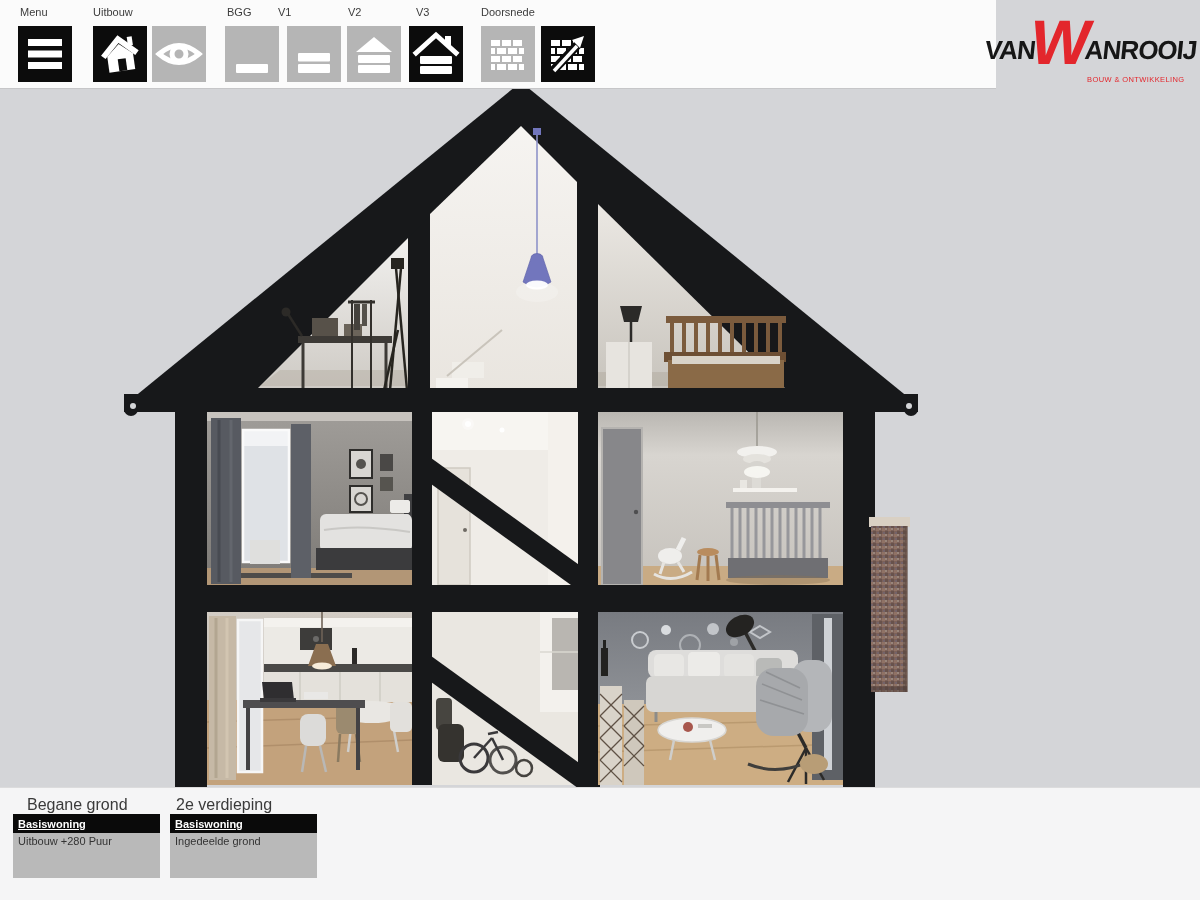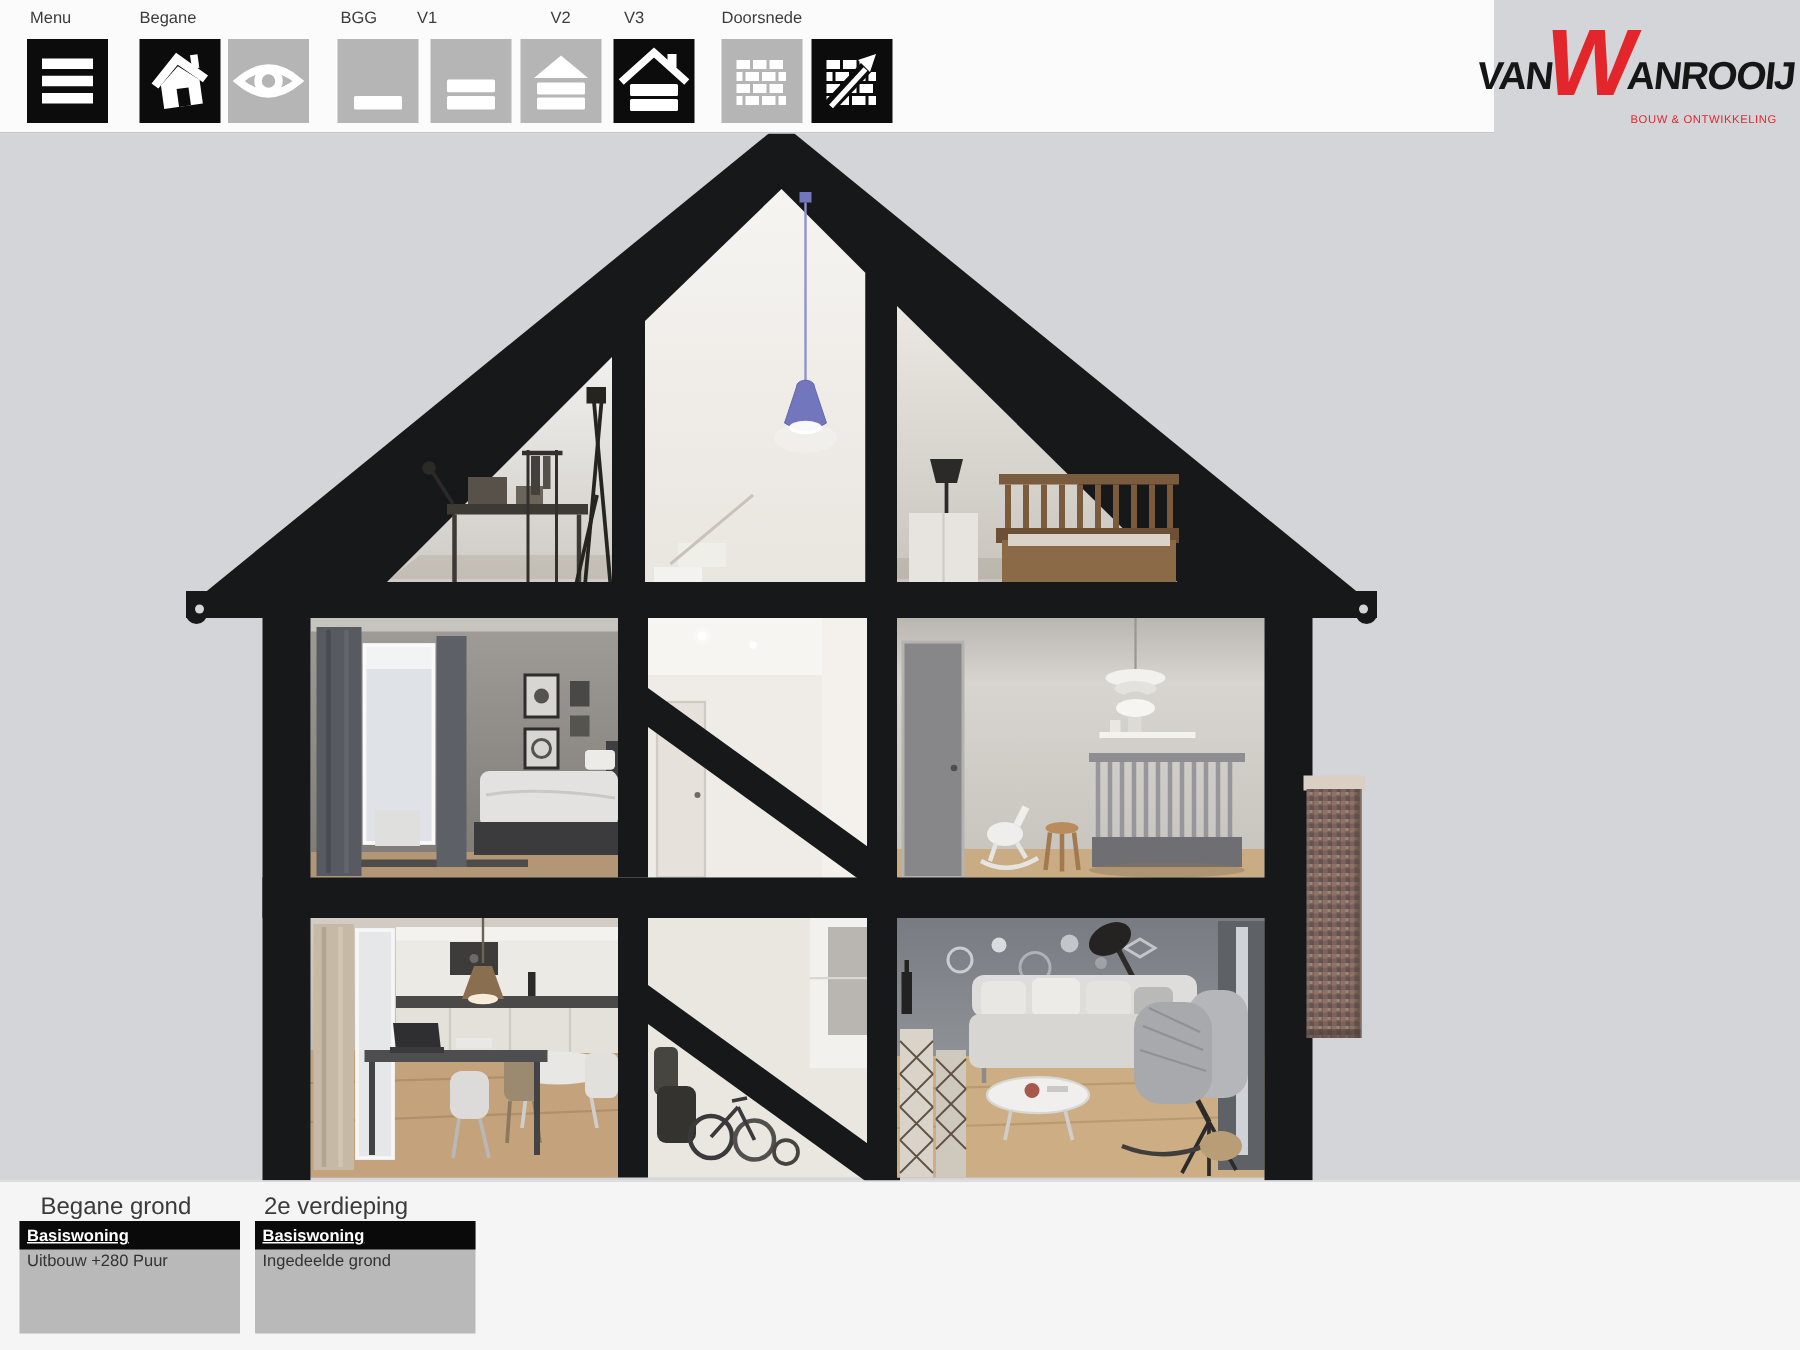"Begane" span.tb-label { text: Begane -> Uitbouw }
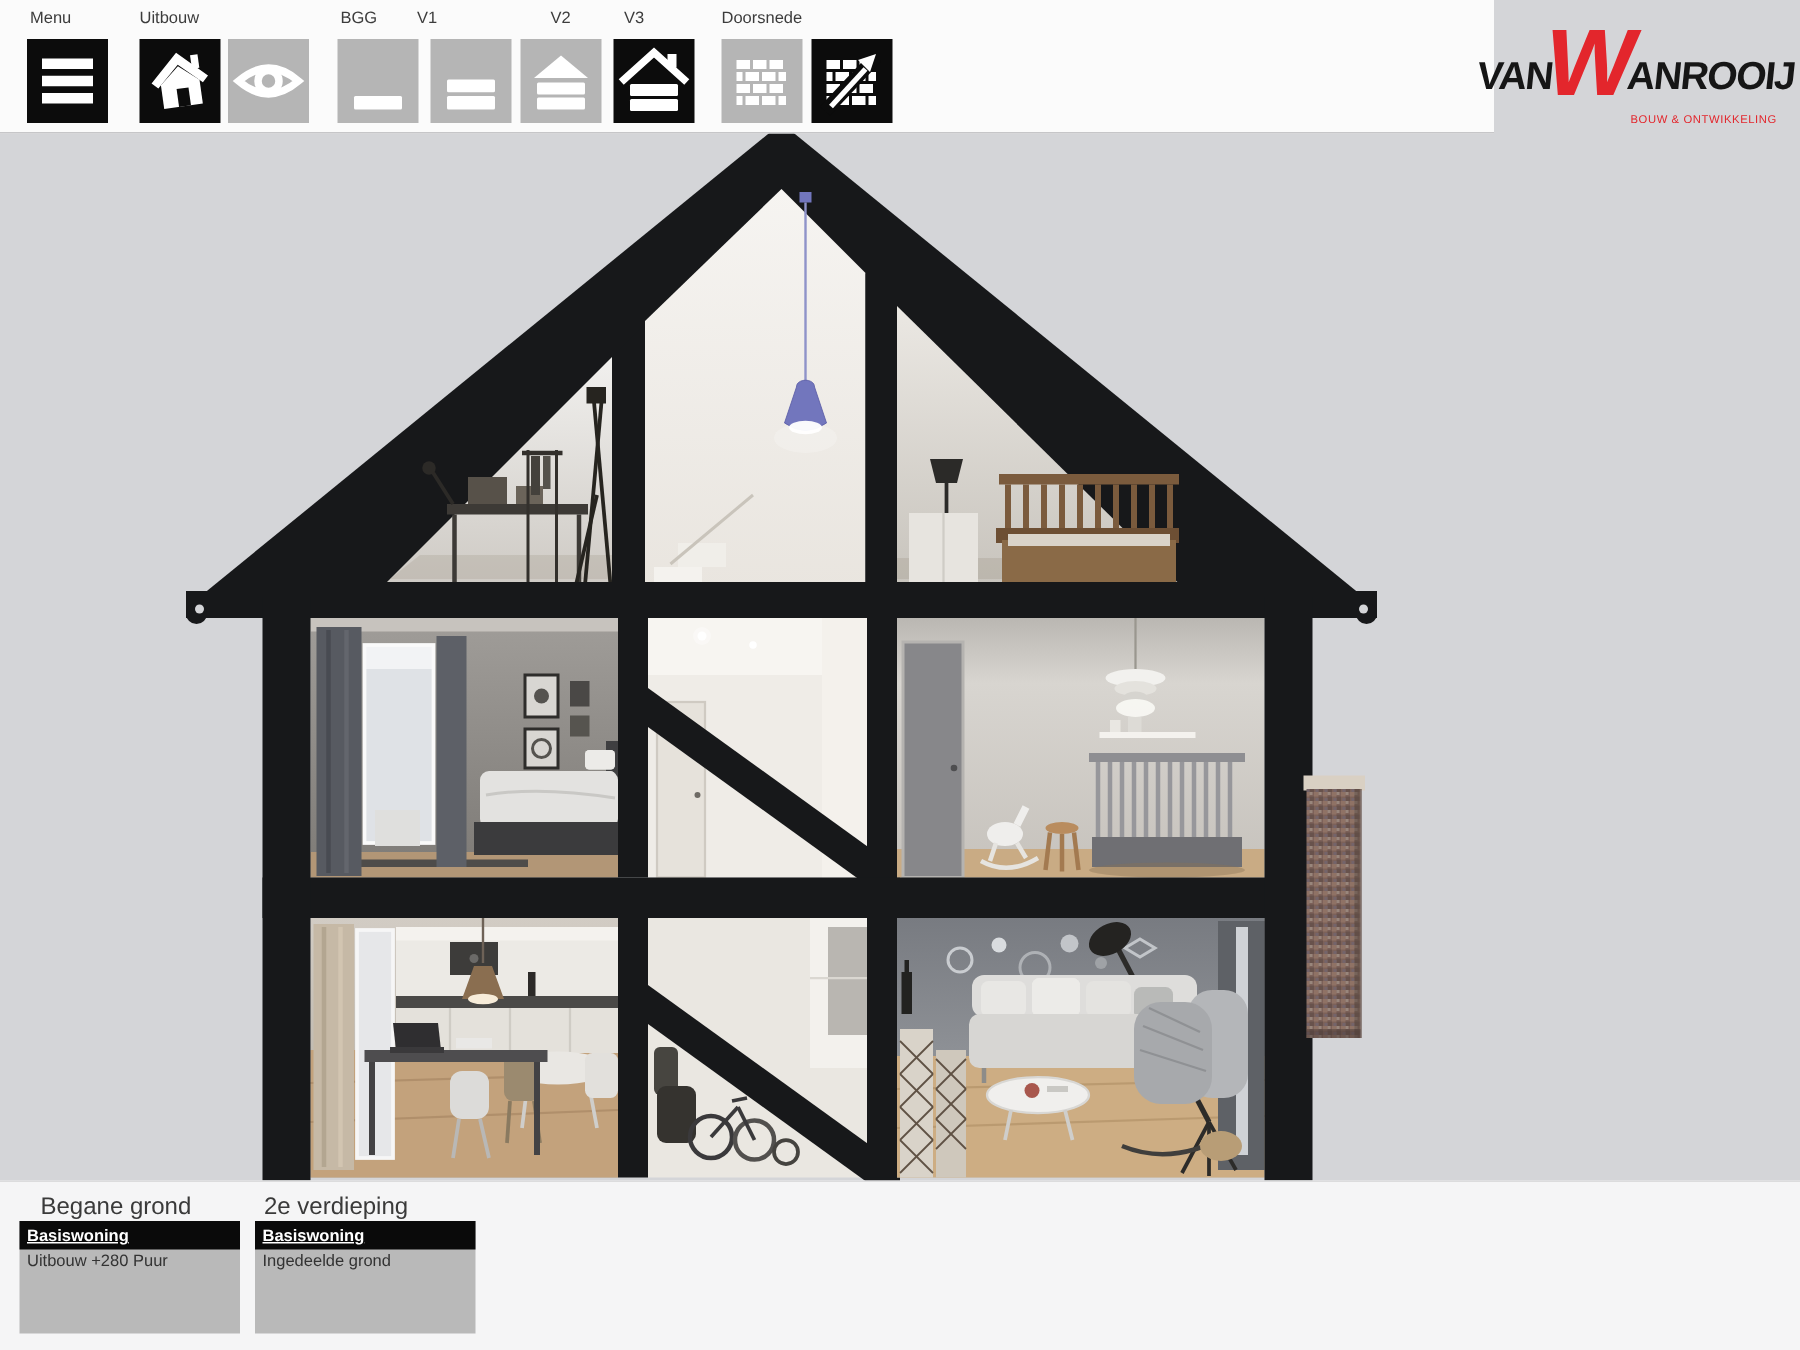"V2" span.tb-label { left: 367px -> 348px }
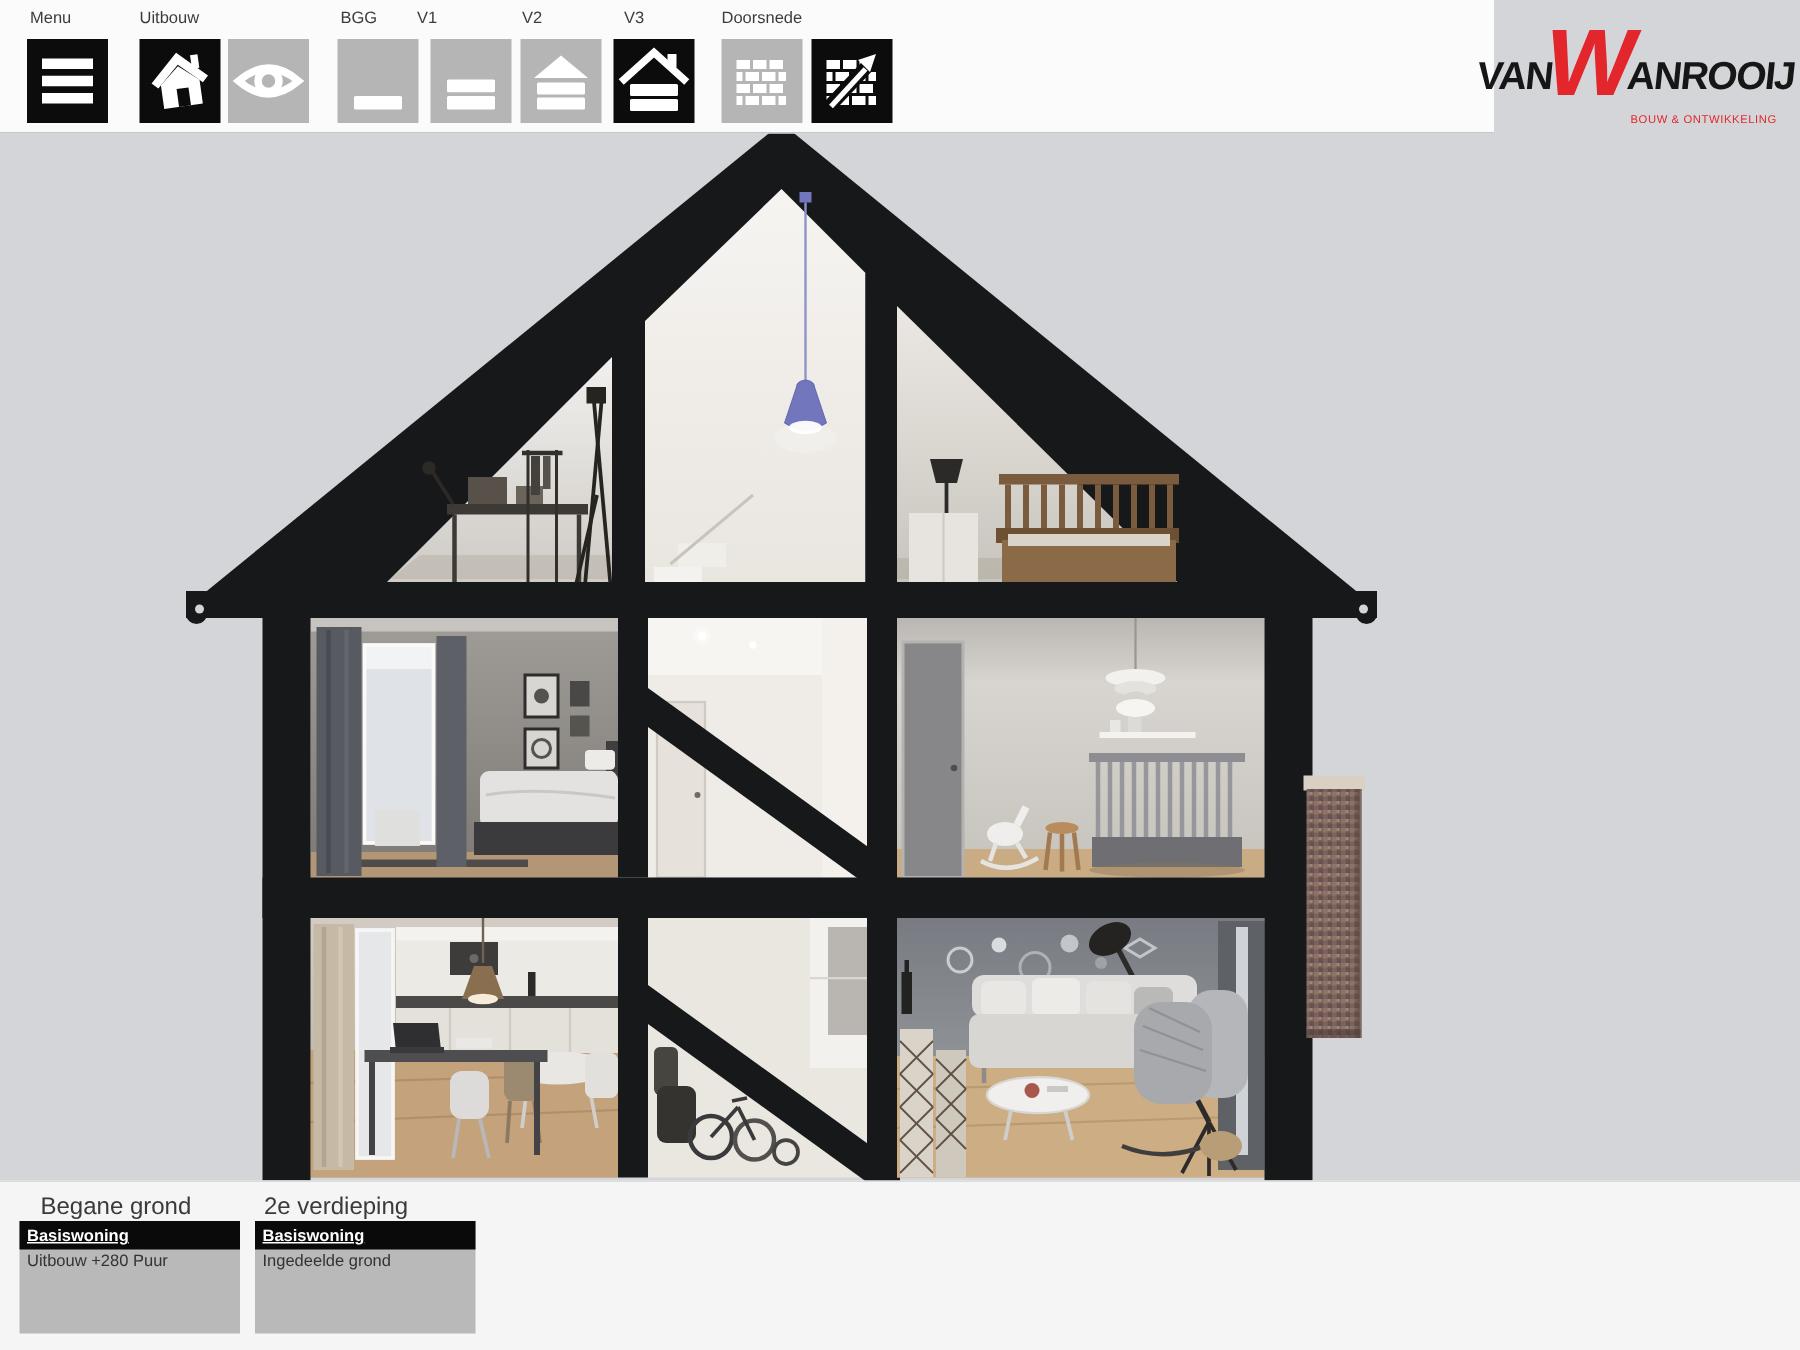"Basiswoning" .panel { height: 75px -> 64px }
